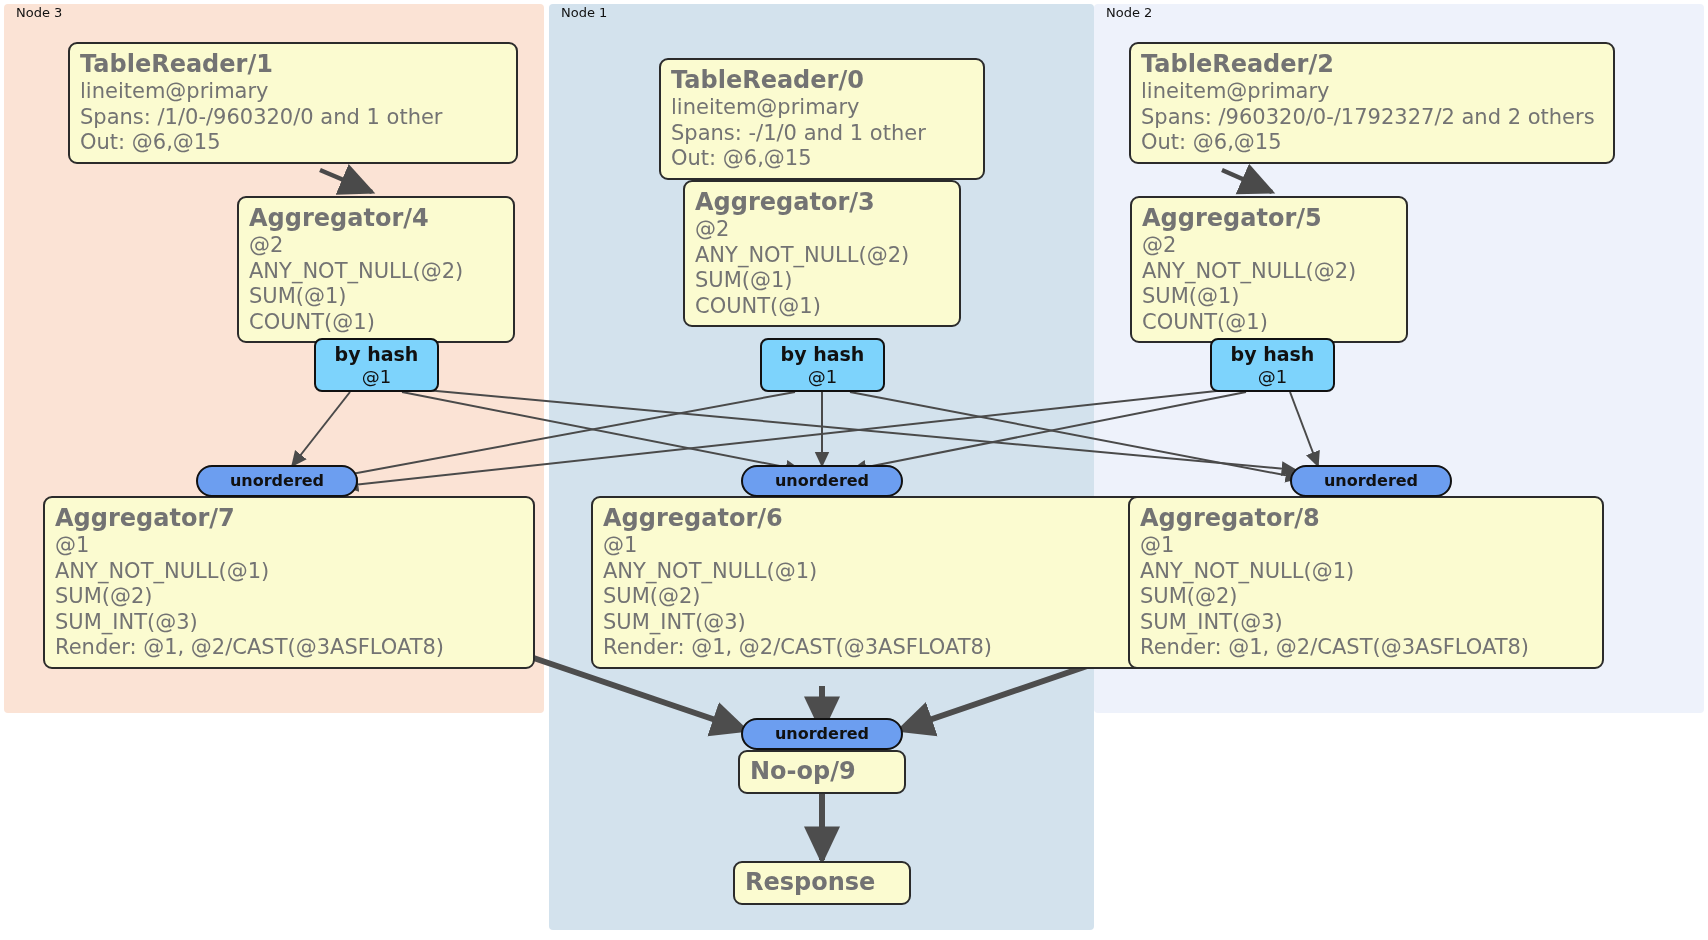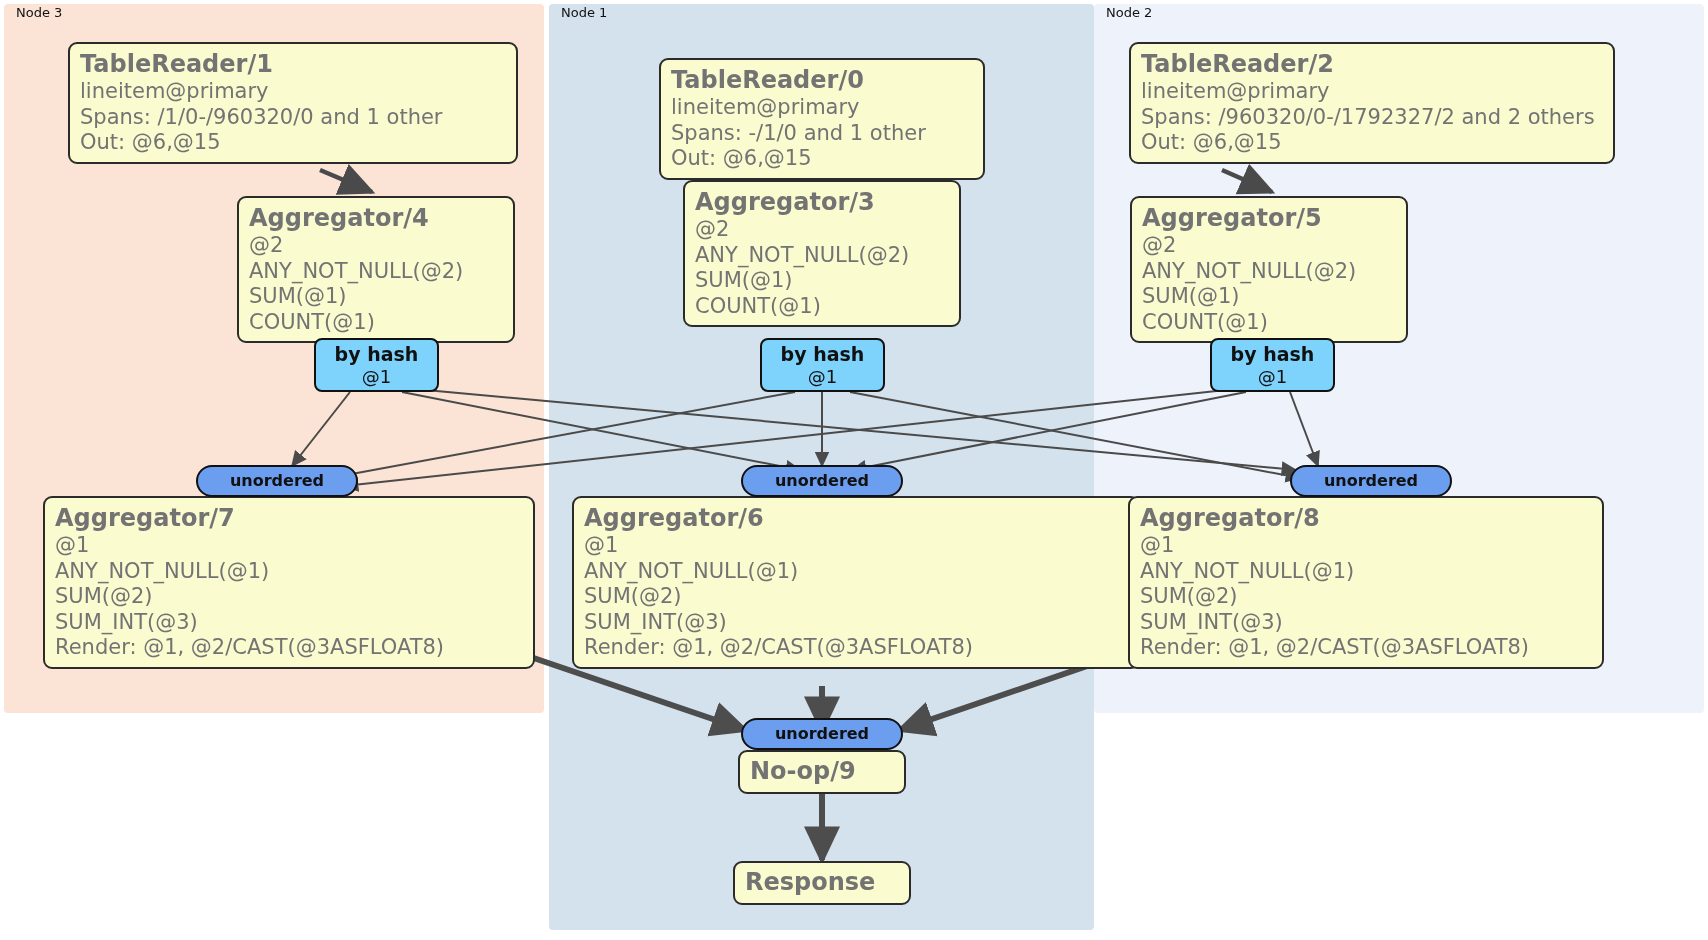"Aggregator/6" div.proc { left: 572px -> 591px }
